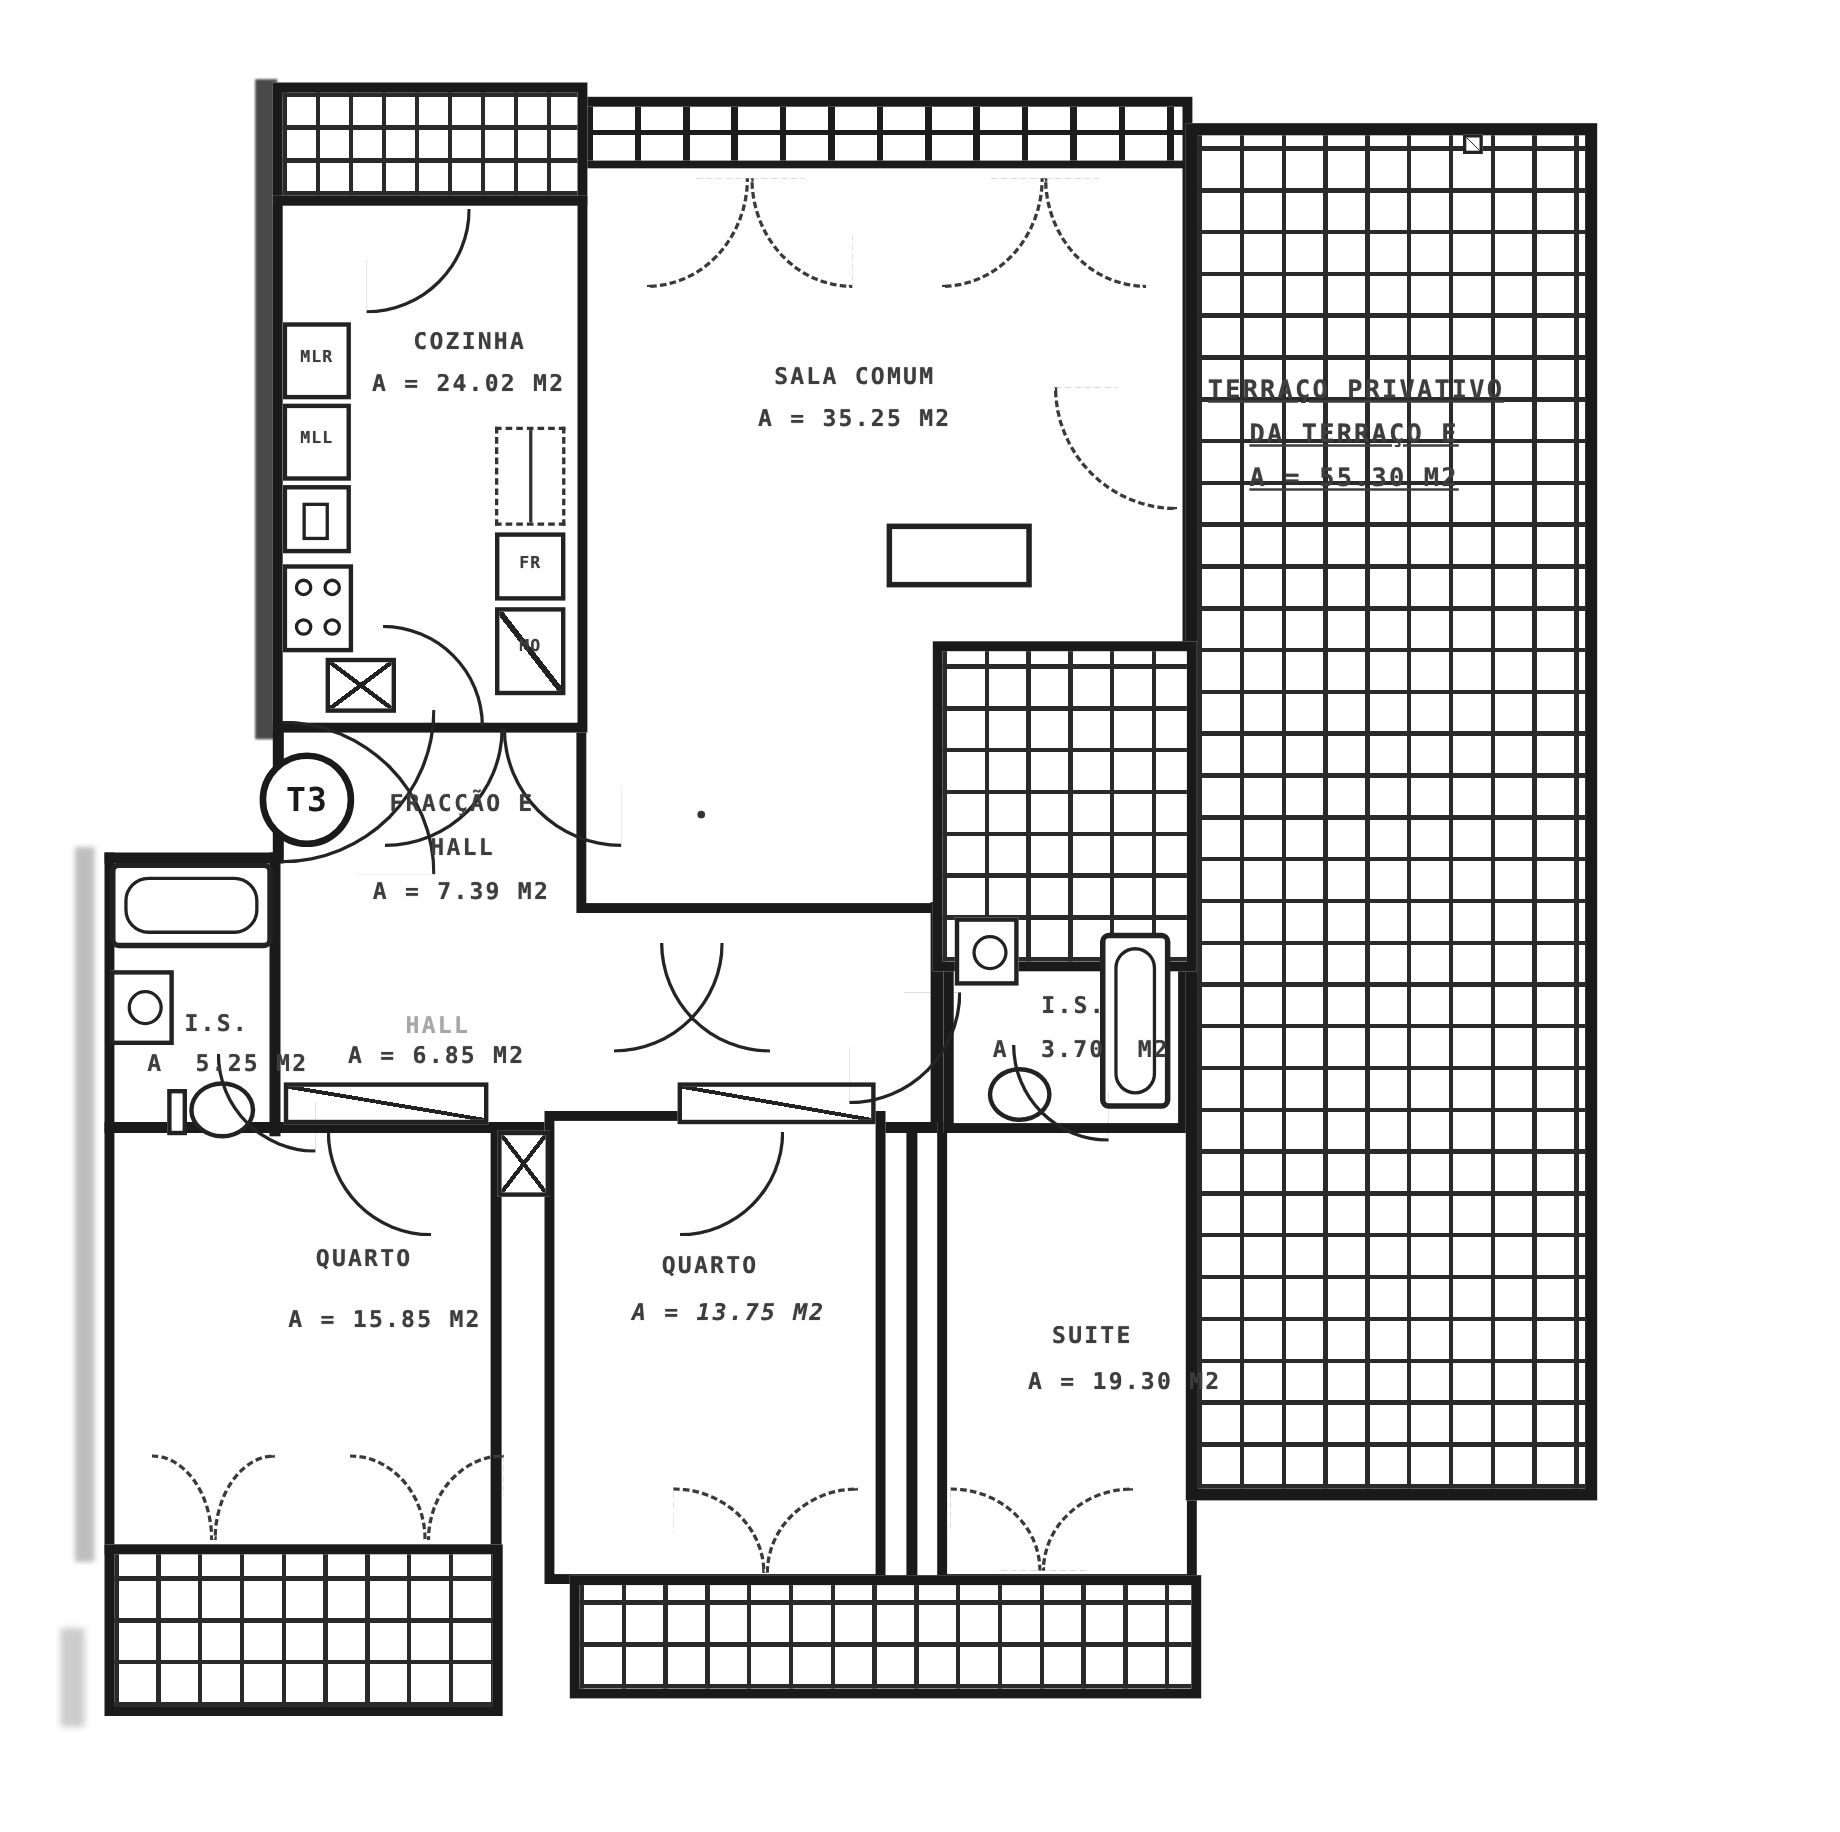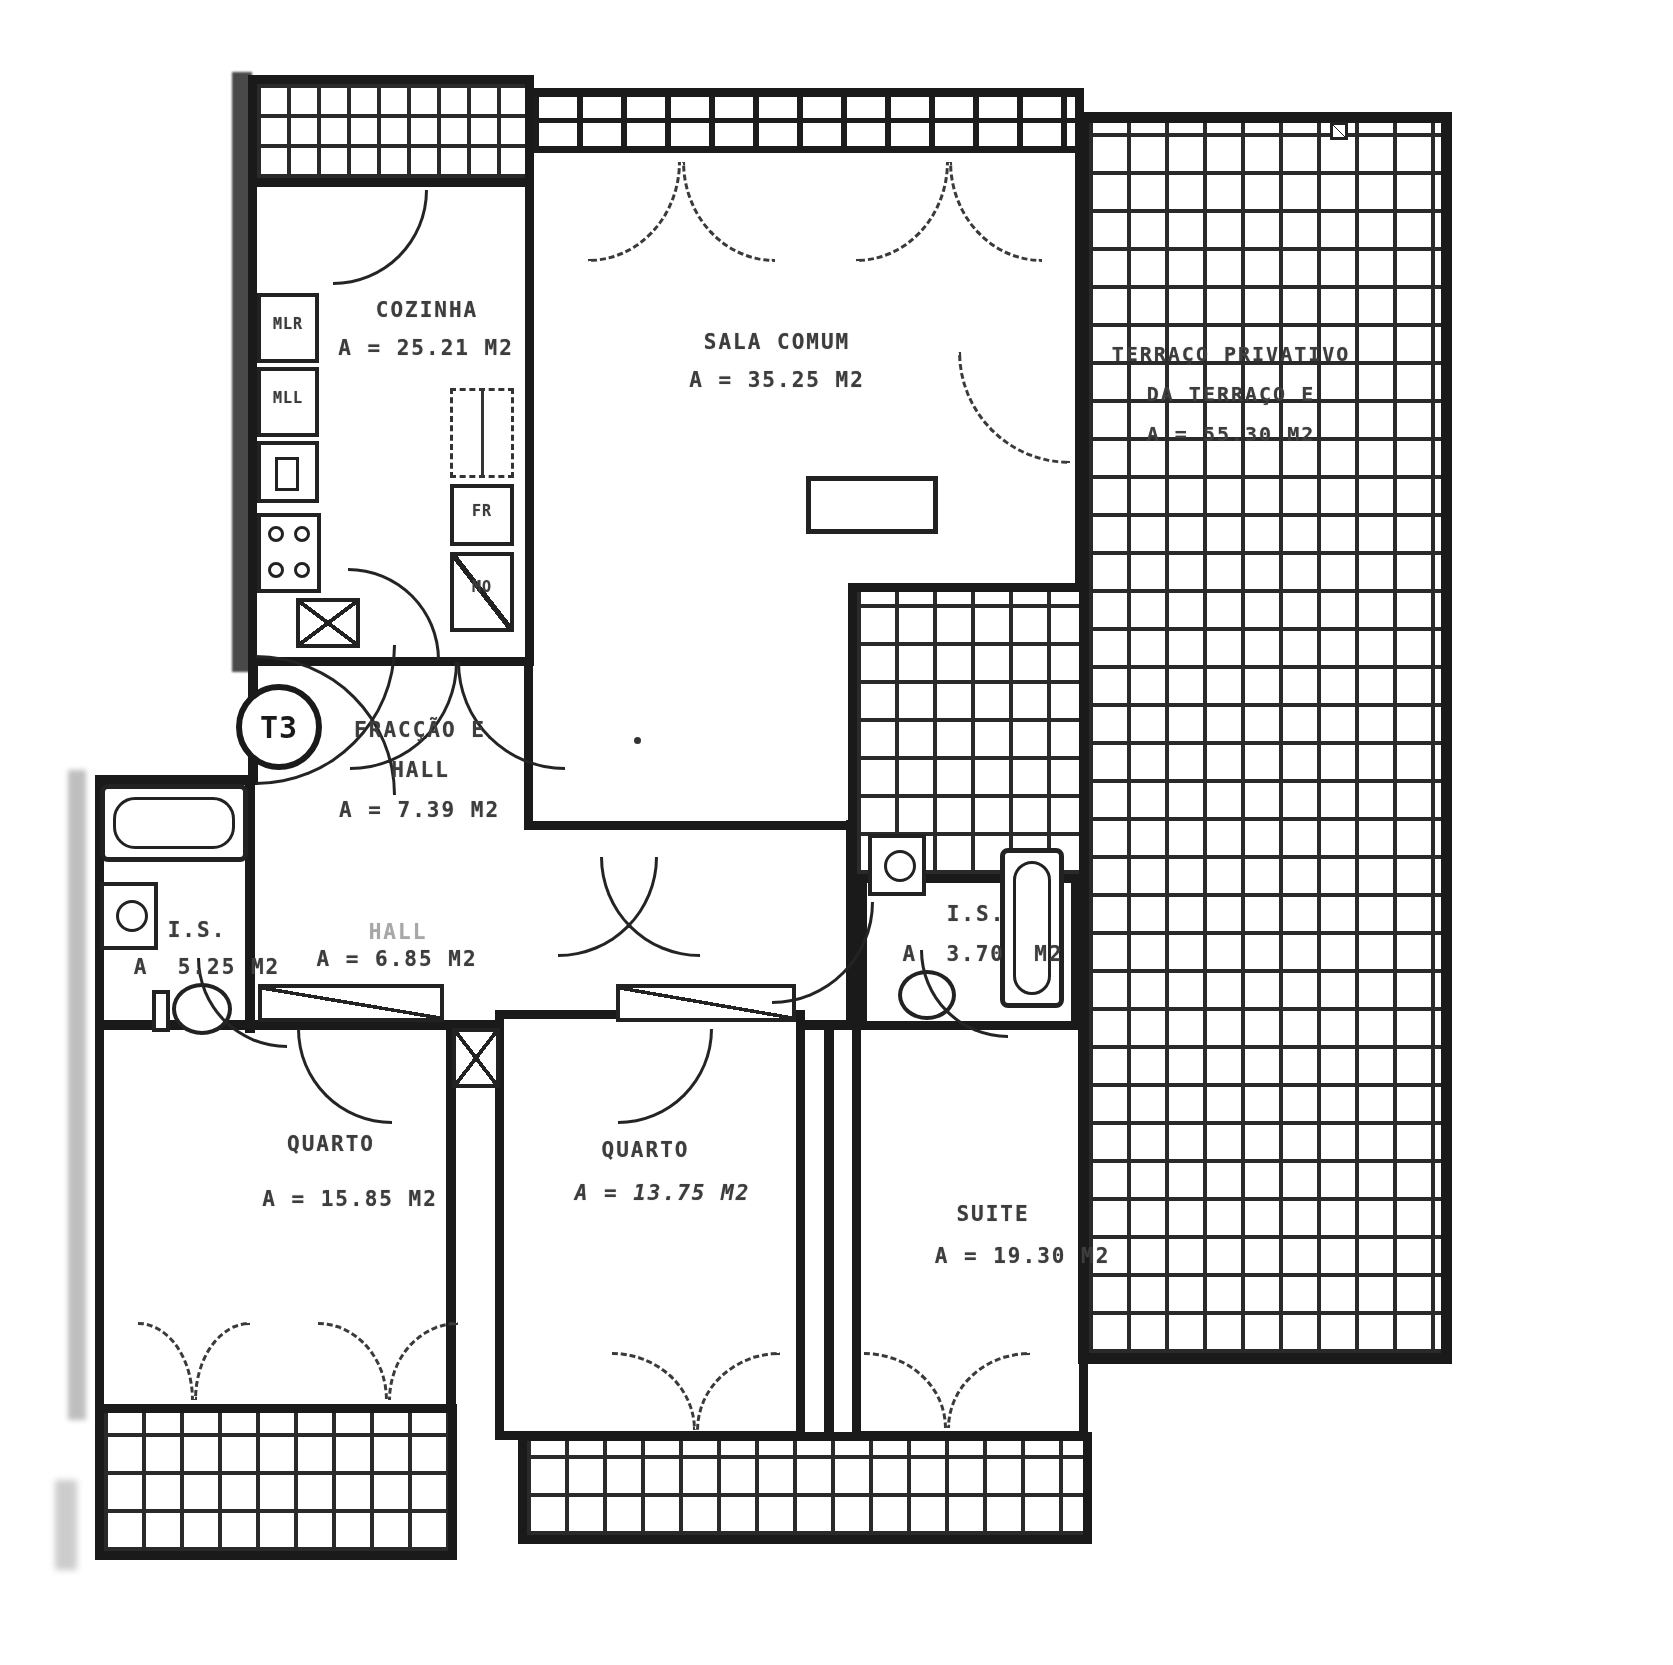"A = 25.21 M2" div.lbl { text: 25.21 -> 24.02 }
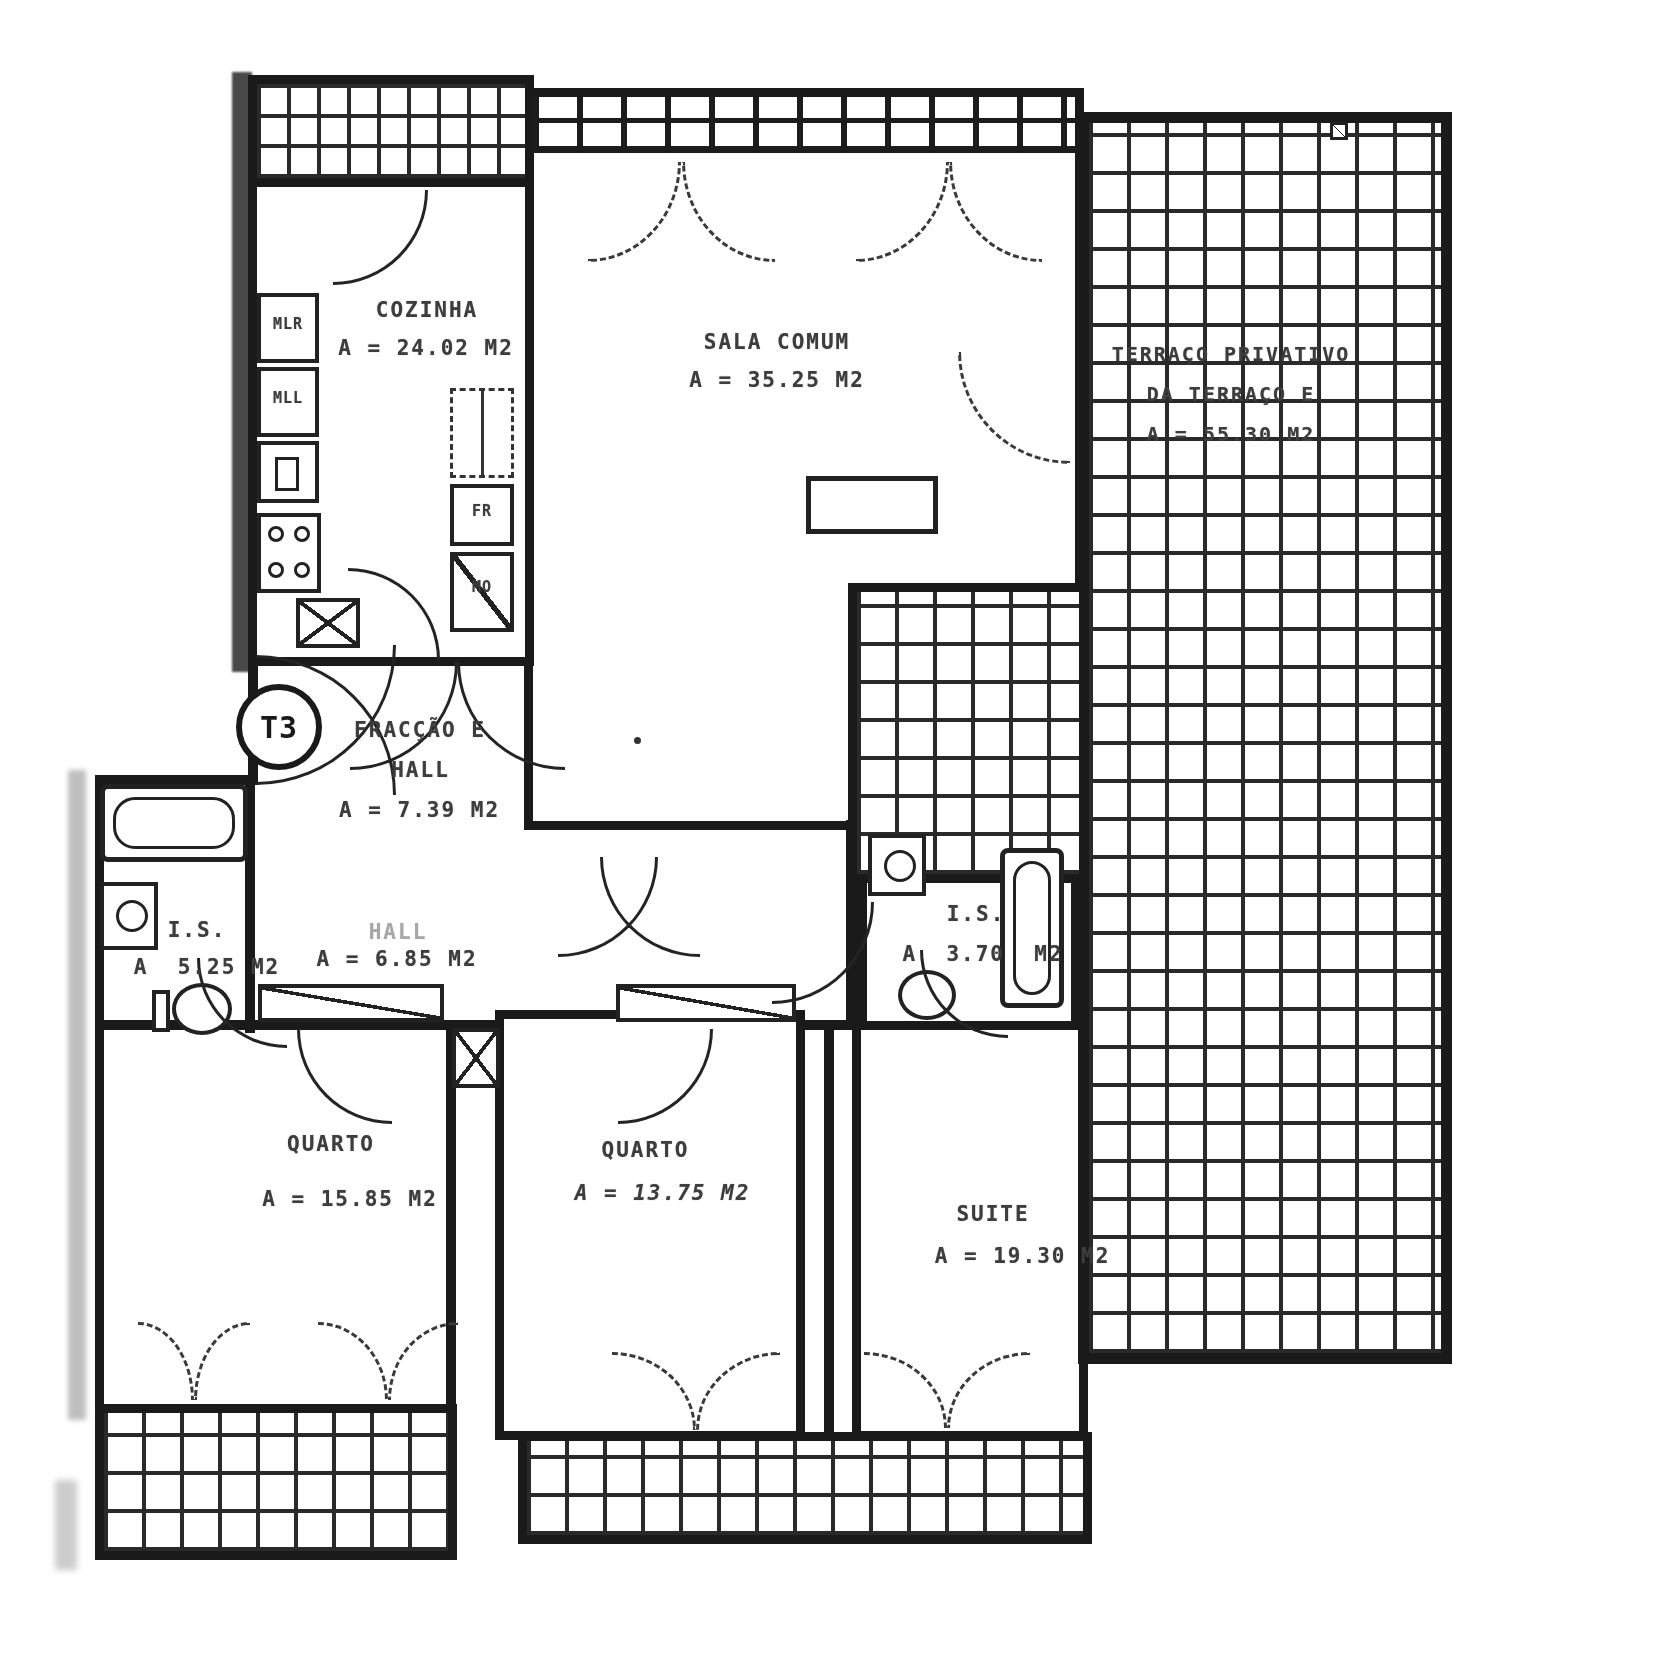"TERRAÇO PRIVATIVO" .lbl.ter { font-size: 20px -> 23px; text-decoration: none -> underline }
